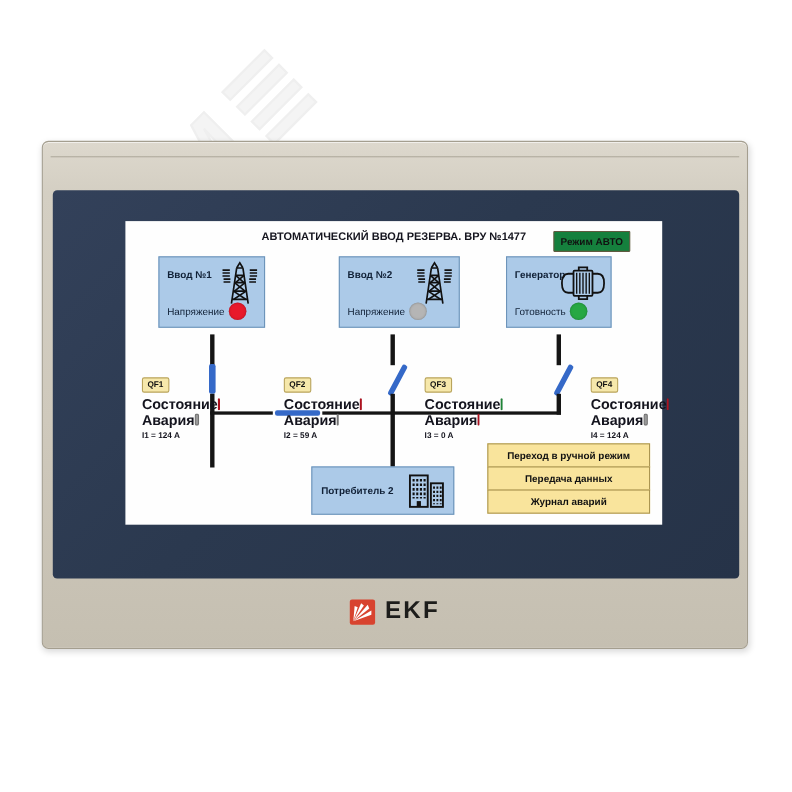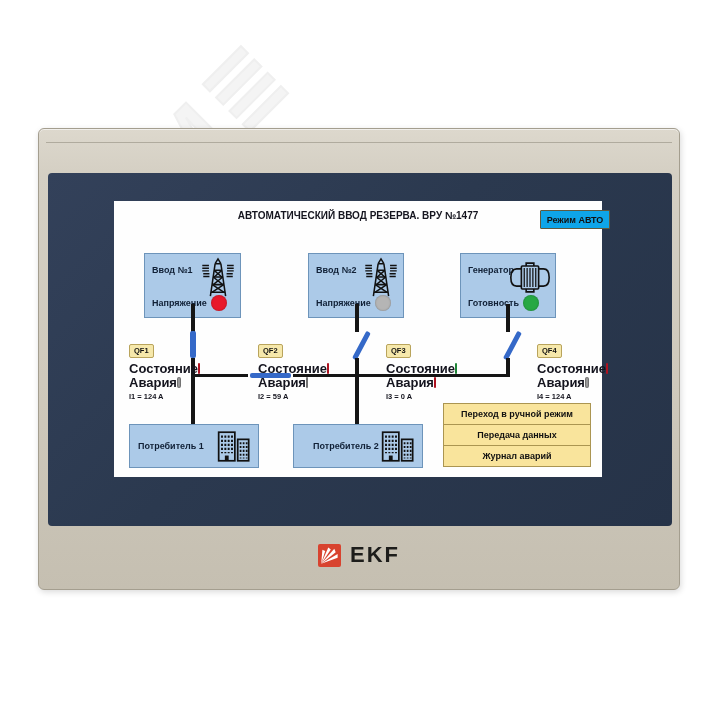"Режим АВТО" .mode-btn { background: #0ea5e9 -> #15803d; left: 426px -> 389px }
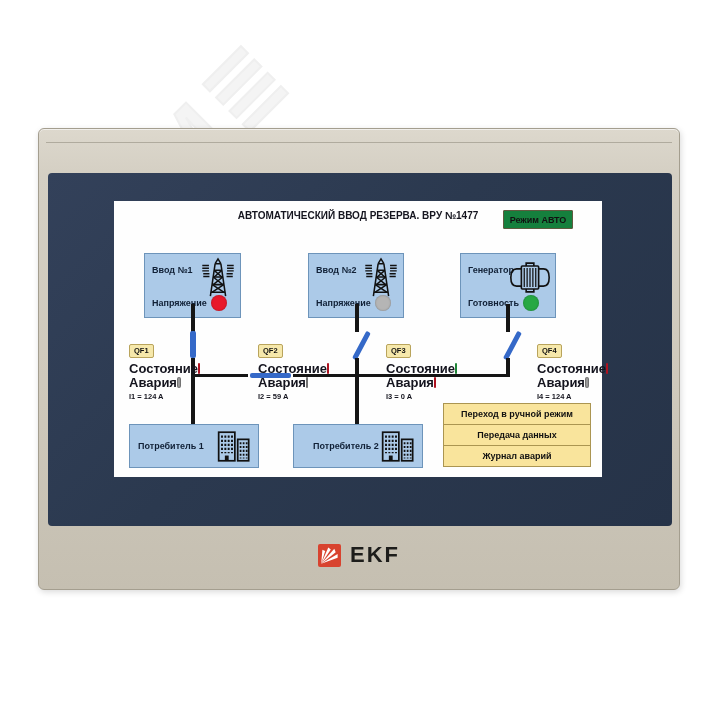"Ввод №1" .node { top: 52px -> 32px }
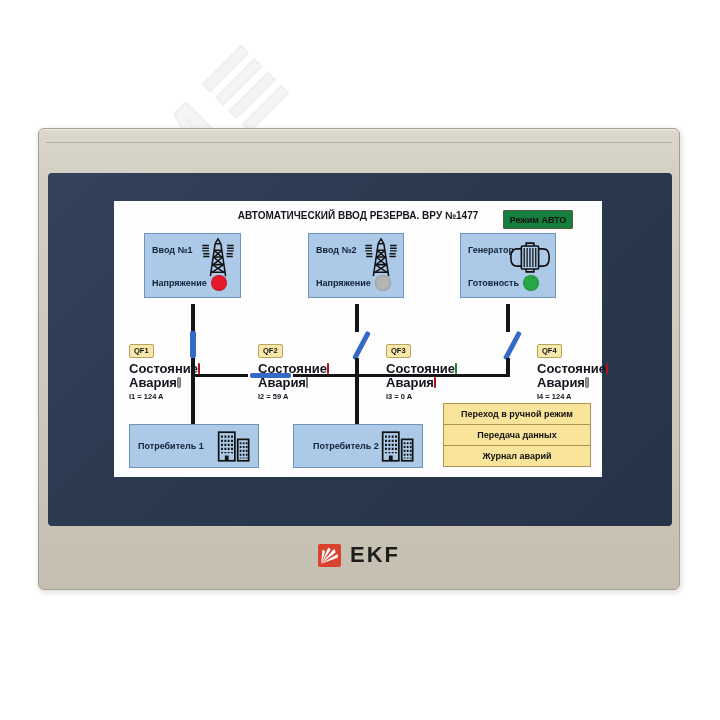"Ввод №2" .n2 { width: 96px -> 110px }
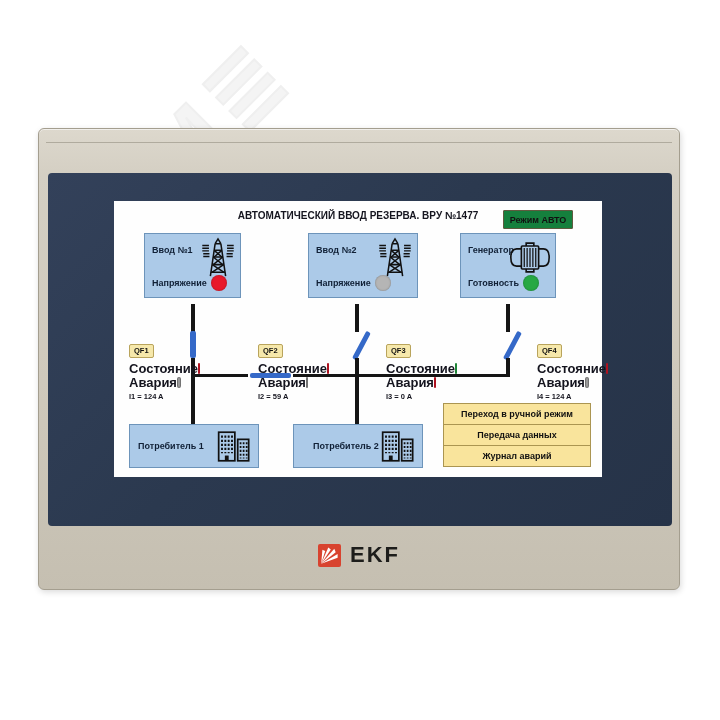"Напряжение" .node-status span { font-weight: bold -> normal }
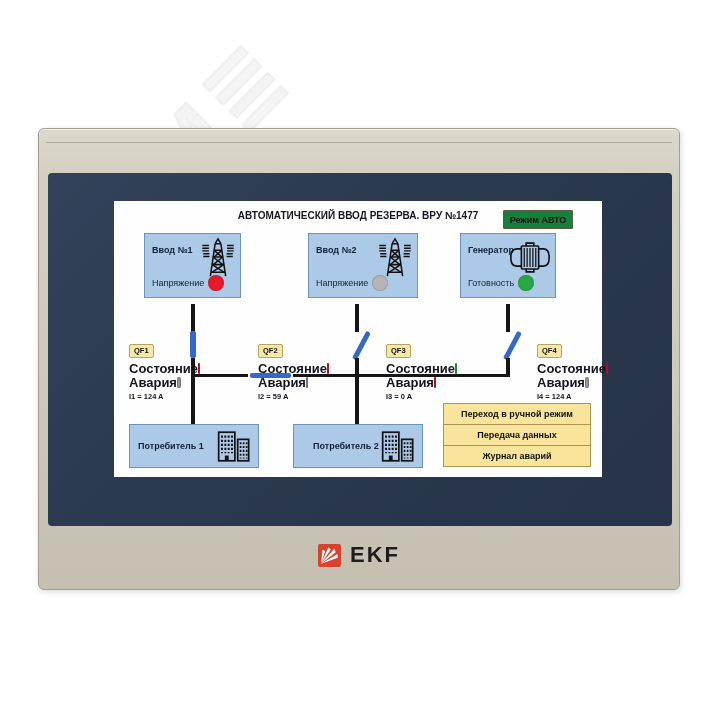"Потребитель 1" div.consumer { html: <div> <span>Потребитель 1</span> <span> <svg> <rect></rect> <path></path> <rect></rect> <rect></rect> <path></path> </svg> </span> </div> -> none }
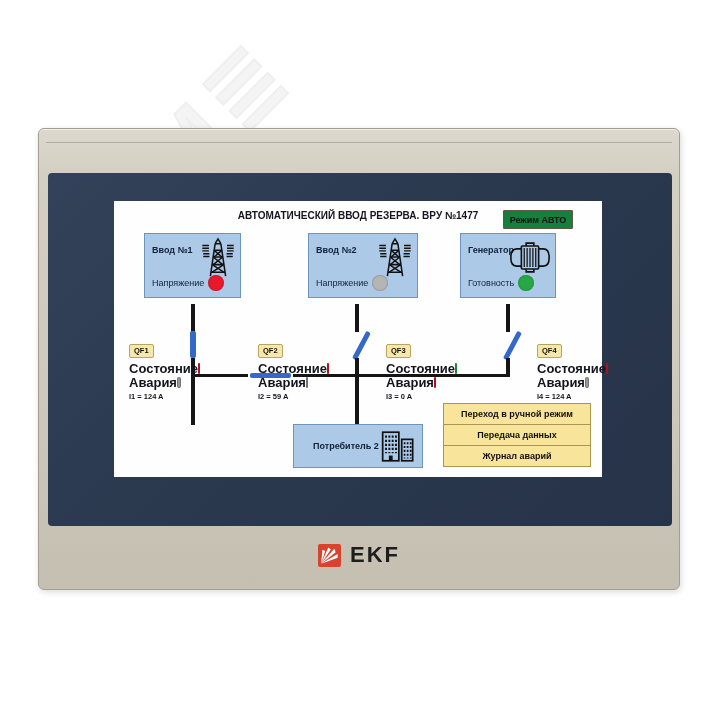"Потребитель 2" .c2 { left: 179px -> 169px; padding-left: 11px -> none }
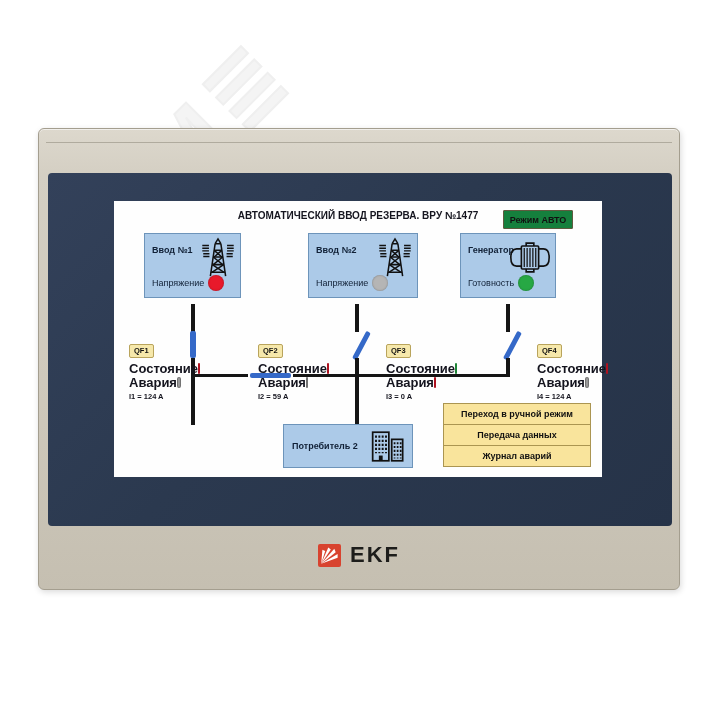"EKF" .brand { align-items: center -> flex-end }
